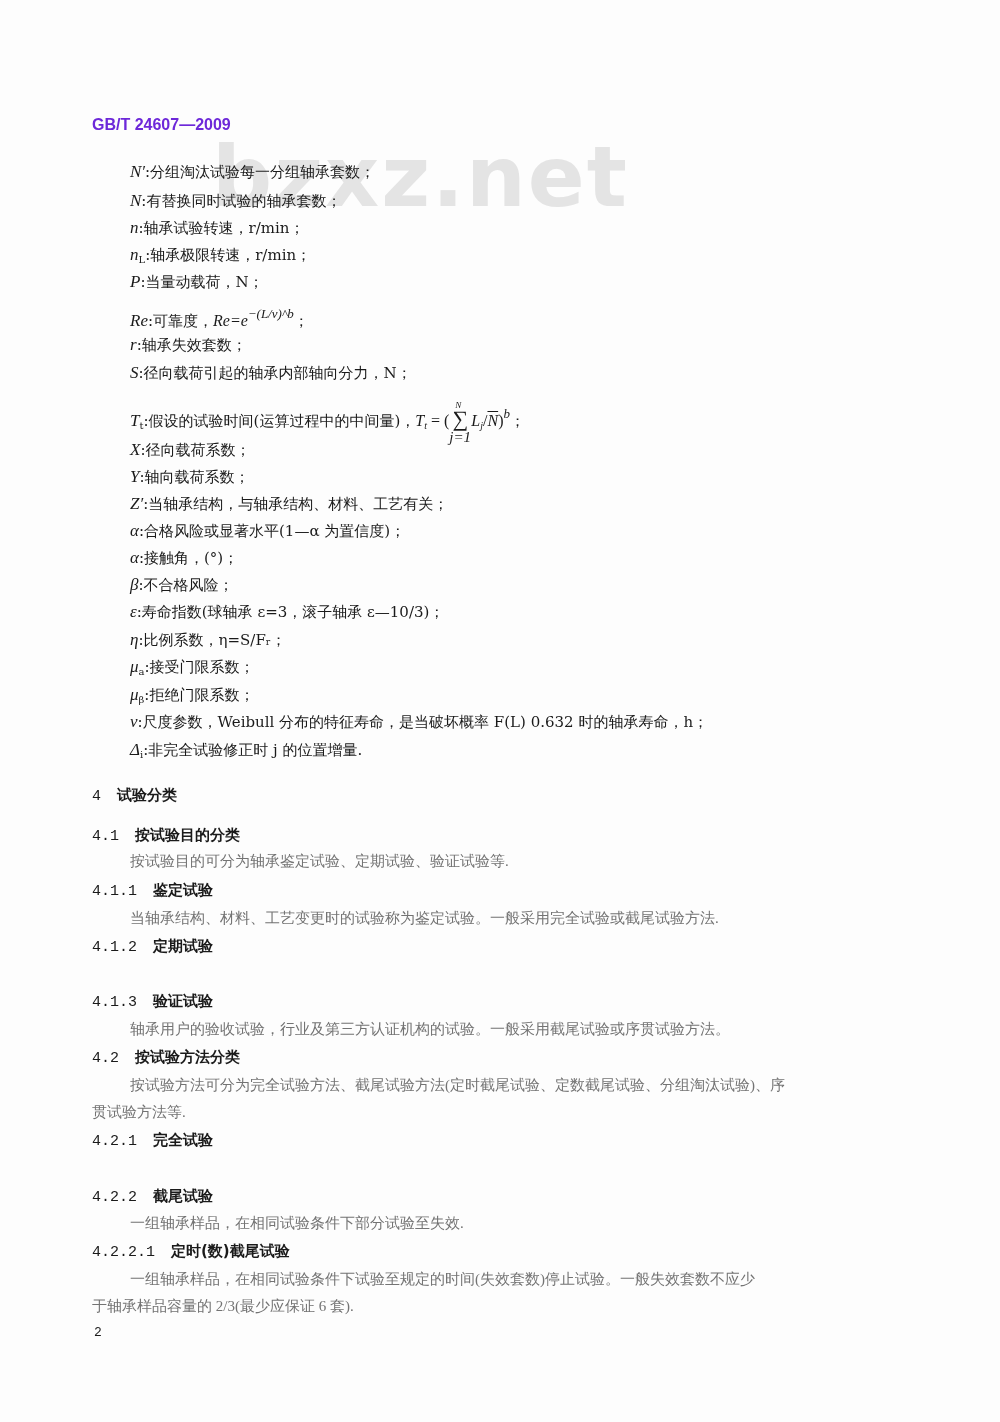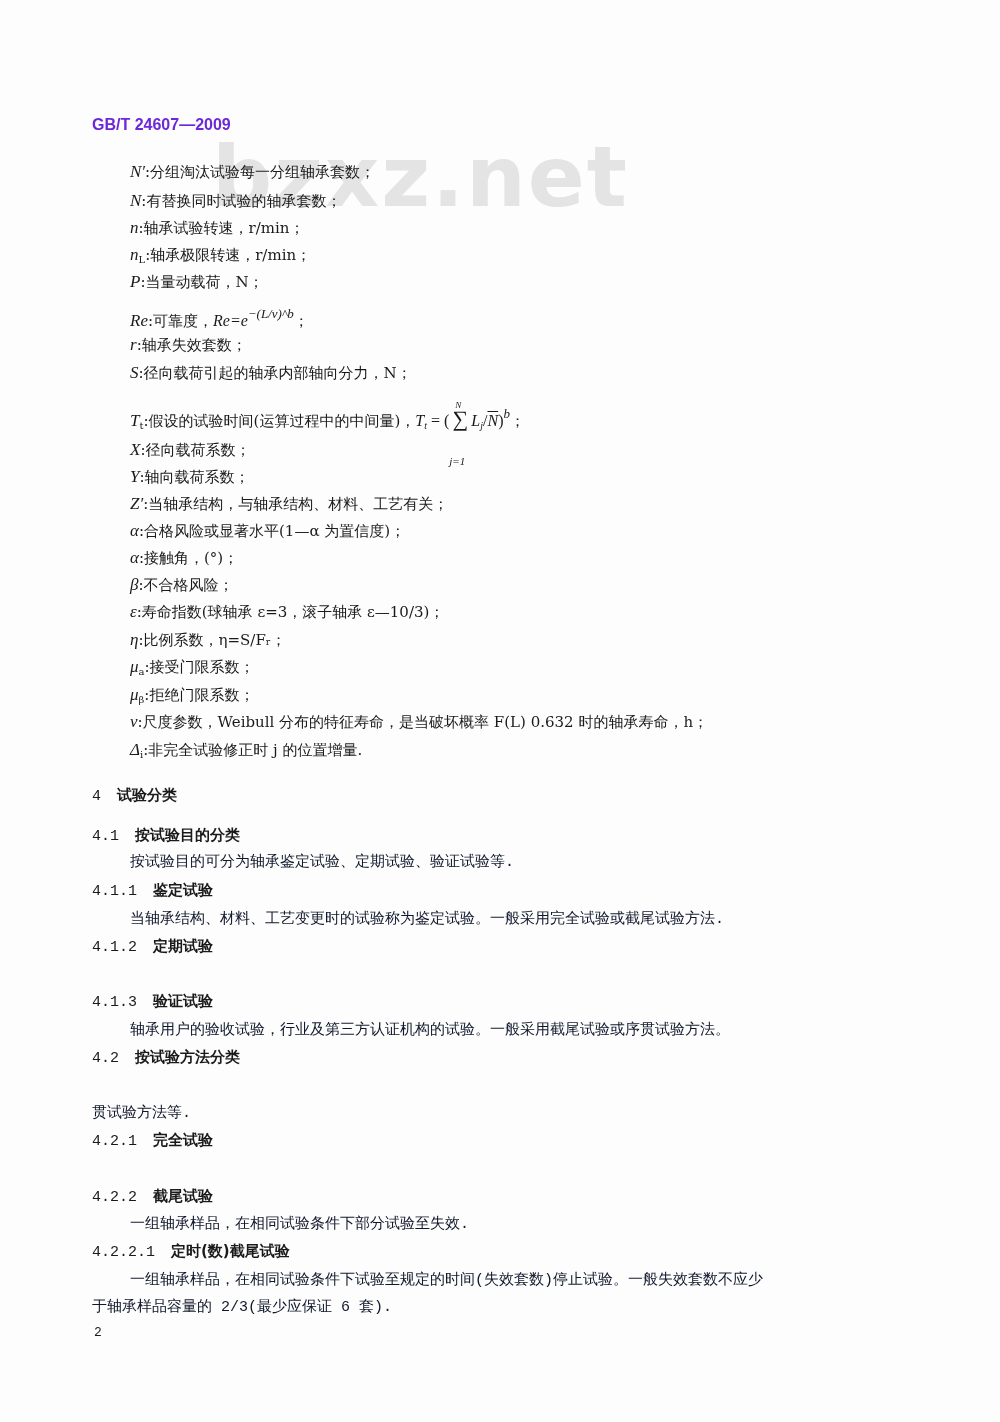"j=1" .sumbot { font-size: 11px -> 15px; margin-top: 24px -> none }
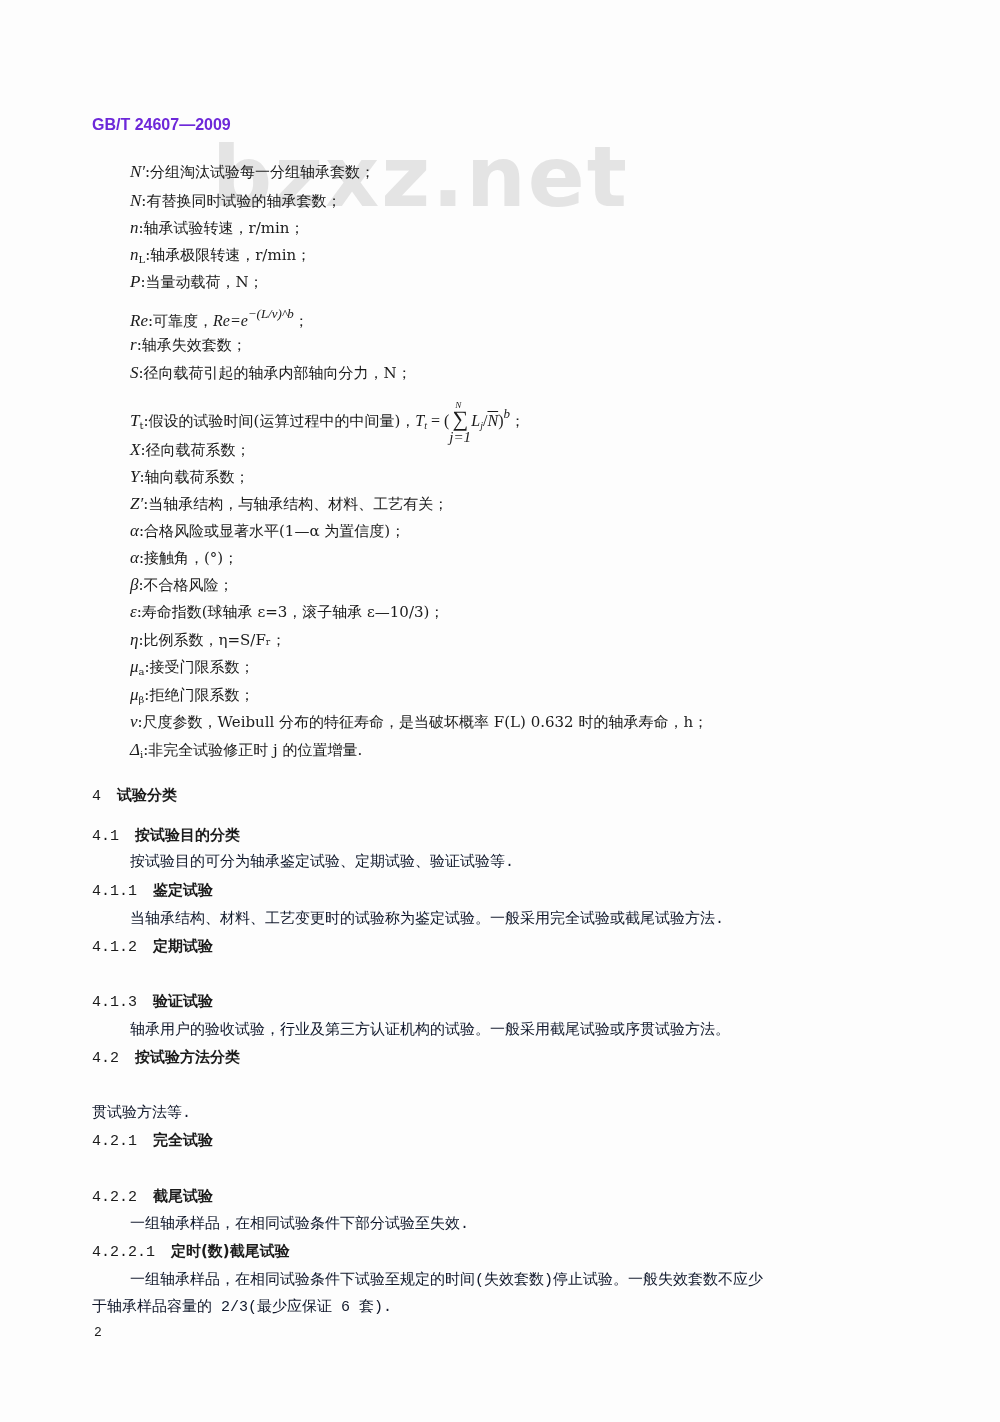"按试验目的可分为轴承鉴定试验、定期试验、验证试验等." .para { color: #0f172a -> #737373; font-family: Liberation Mono, monospace -> Liberation Serif, serif }
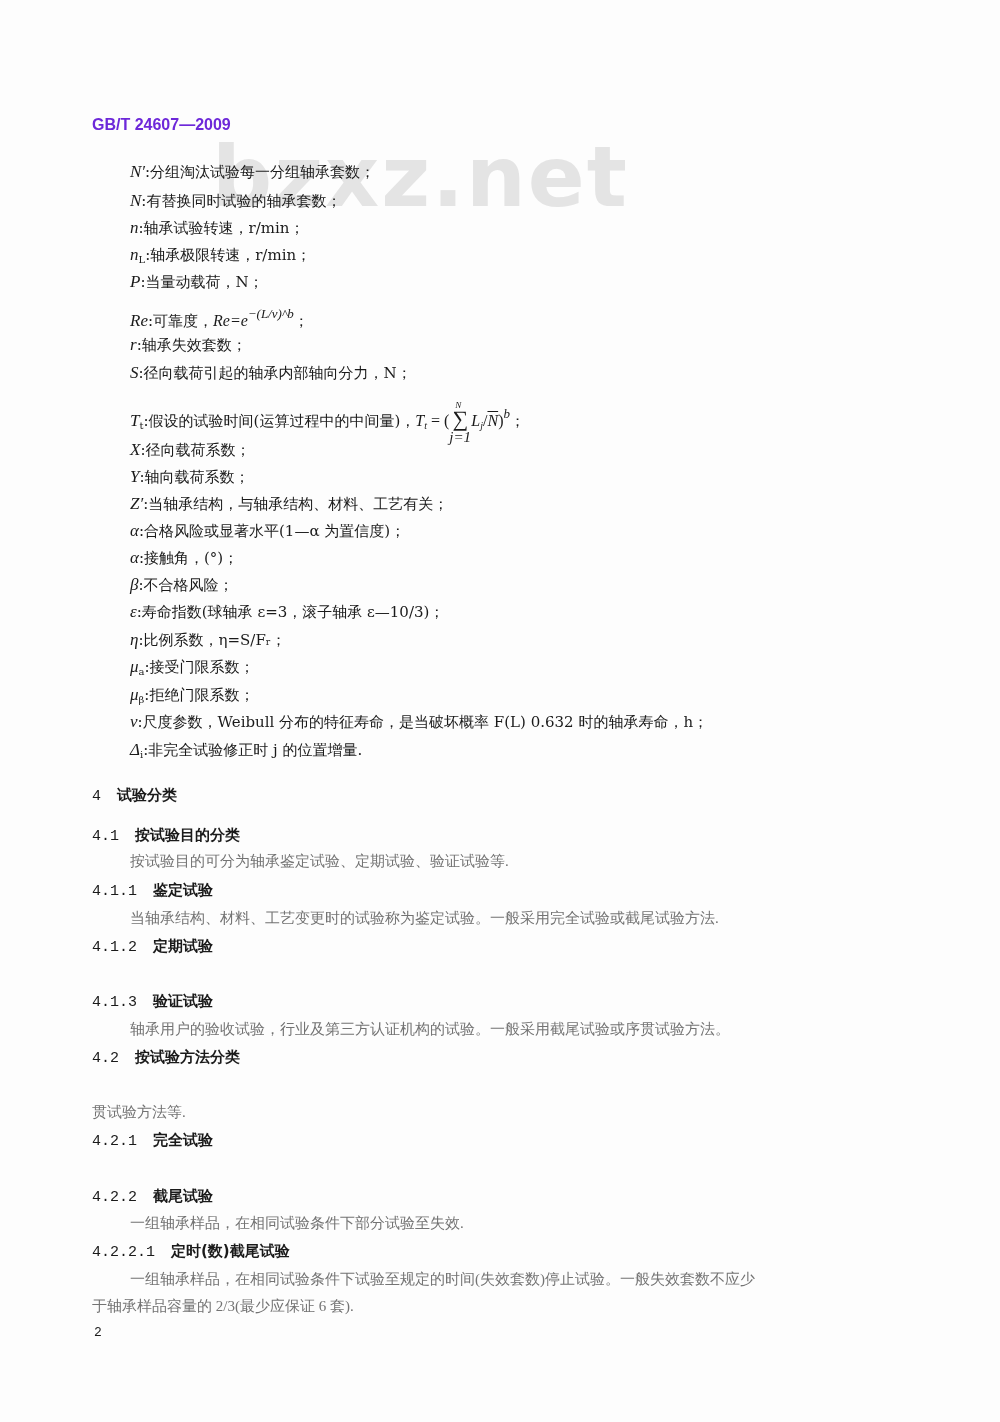"按试验方法可分为完全试验方法、截尾试验方法(定时截尾试验、定数截尾试验、分组淘汰" div.para { html: none -> <div>按试验方法可分为完全试验方法、截尾试验方法(定时截尾试验、定数截尾试验、分组淘汰试验)、序</div> }
